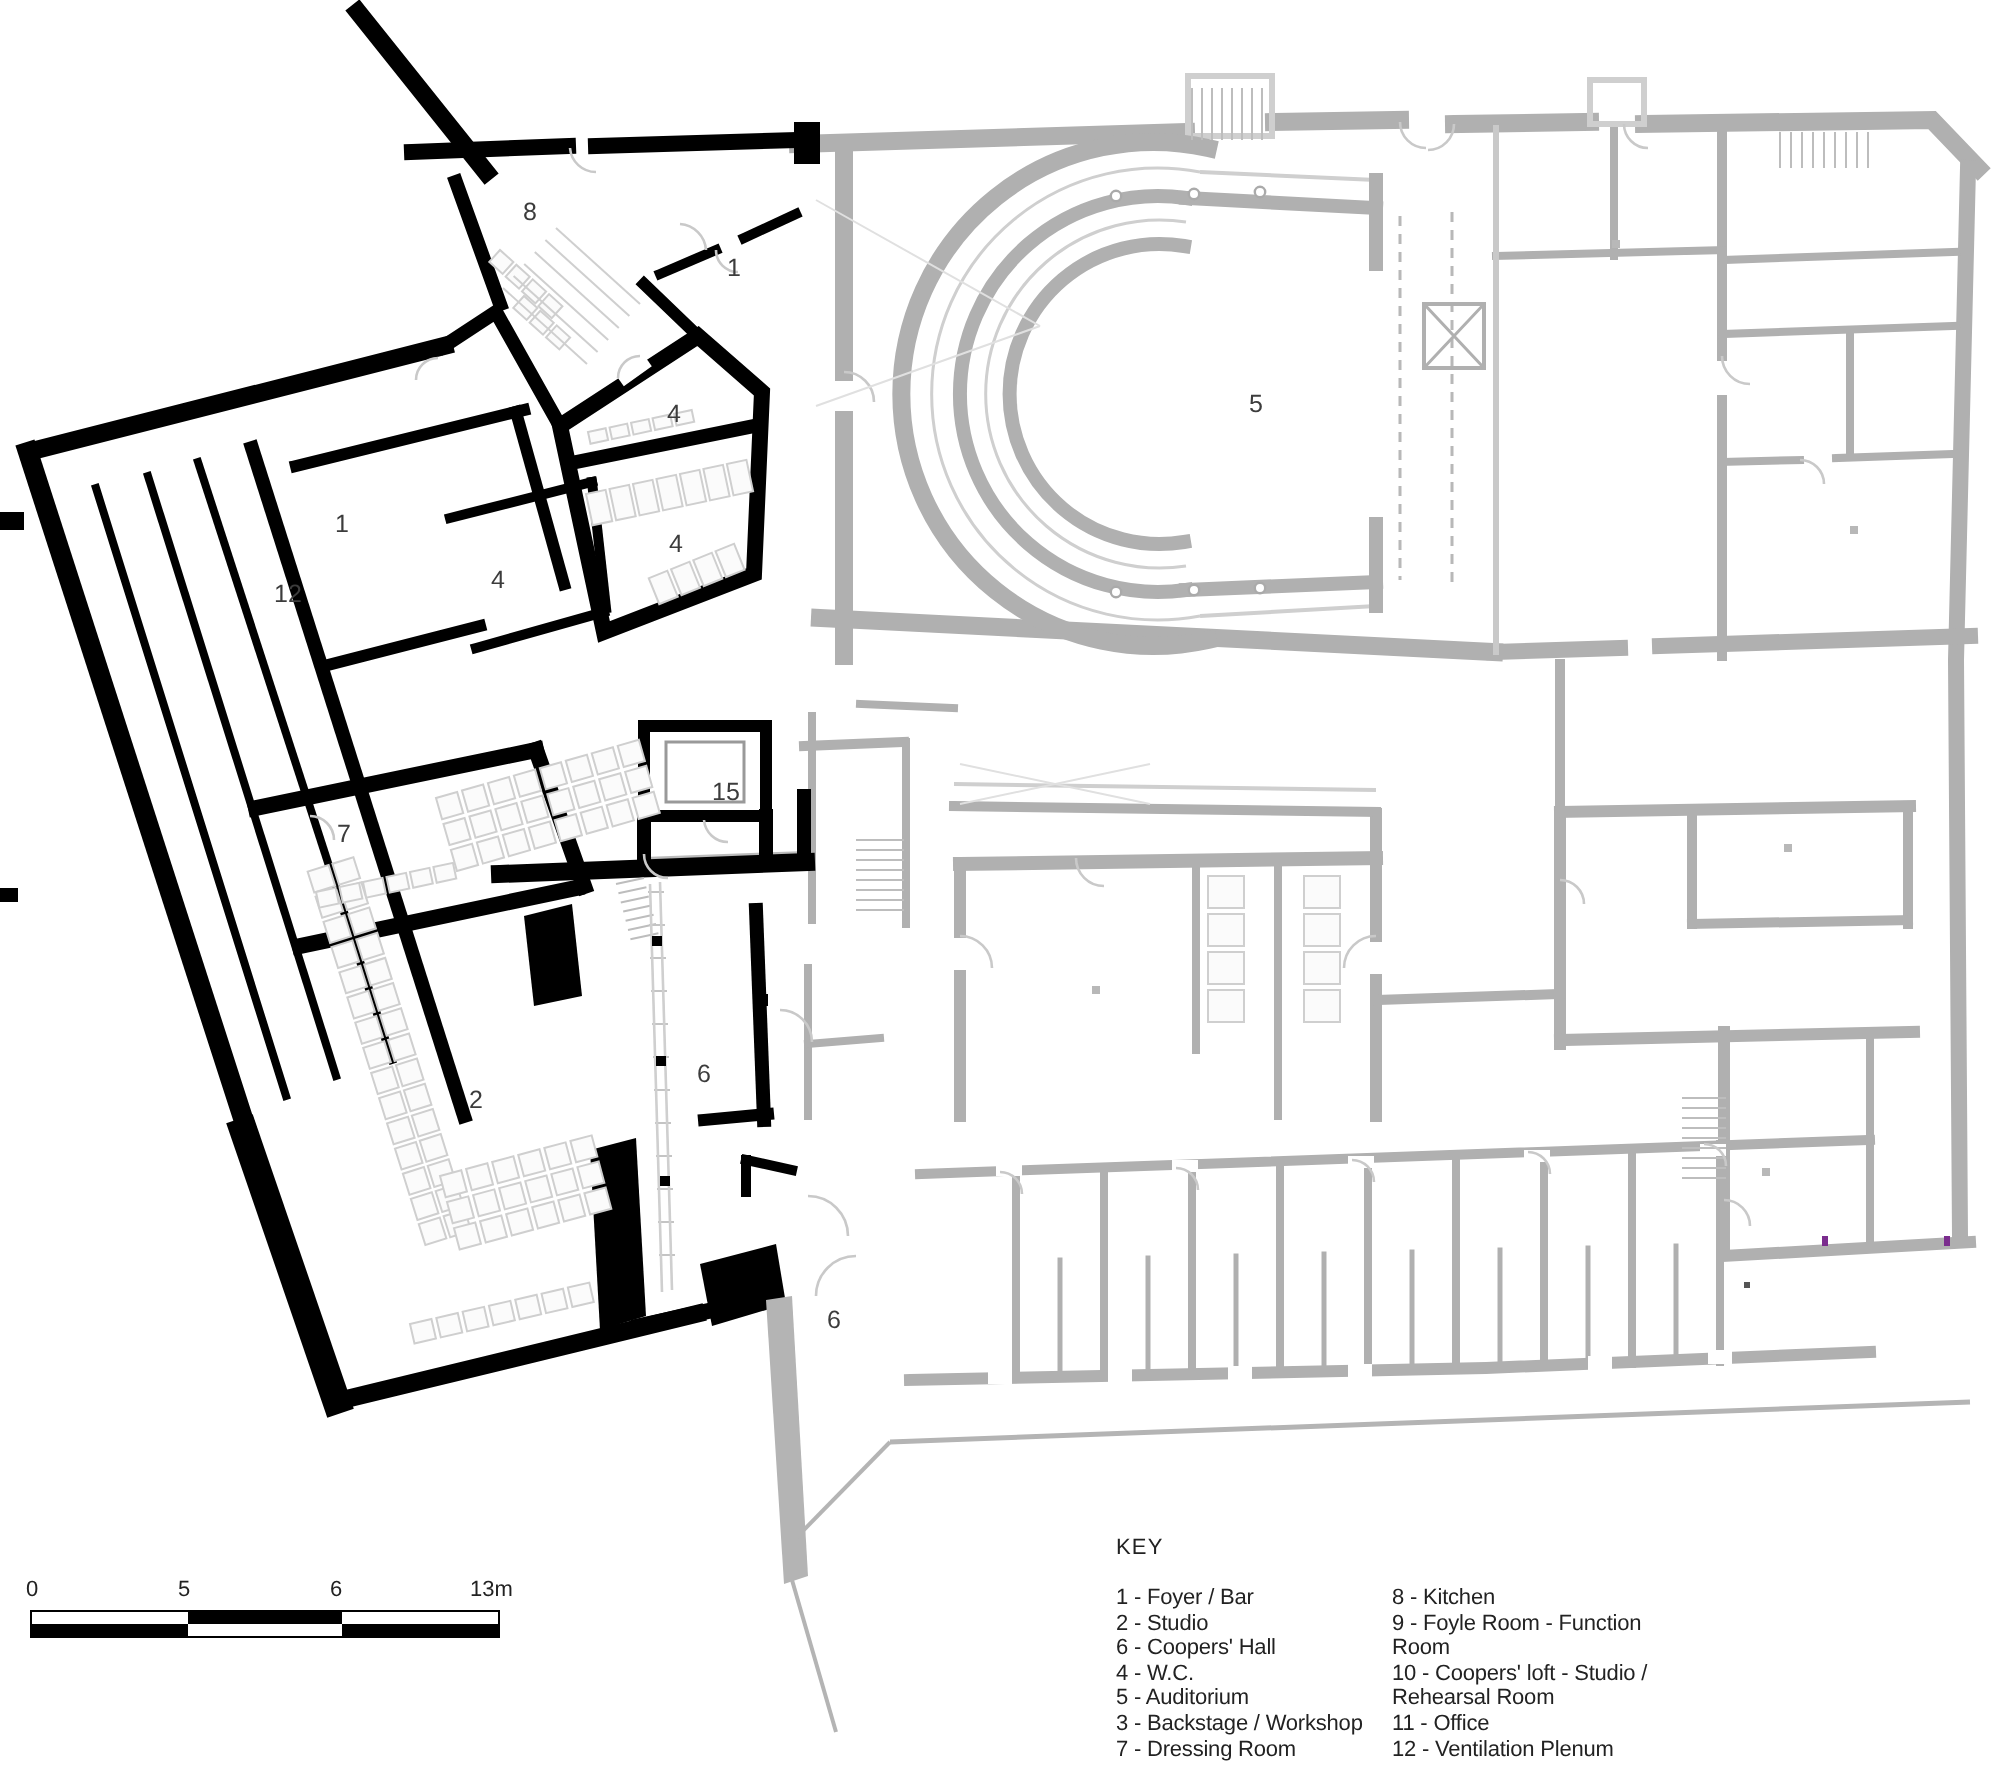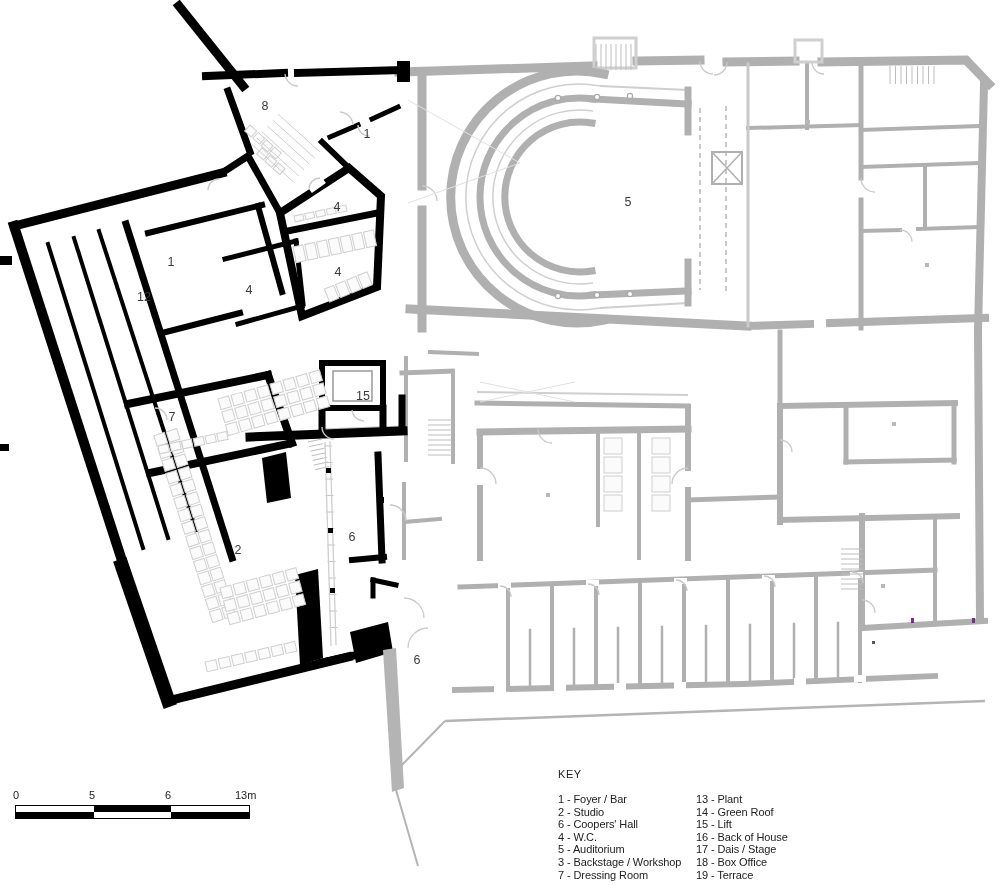"8 - Kitchen" div.key-col { html: none -> <div> <div>8 - Kitchen</div> <div>9 - Foyle Room - Function Room</div> <div>10 - Coopers' loft - Studio / Rehearsal Room</div> <div>11 - Office</div> <div>12 - Ventilation Plenum</div> </div> }
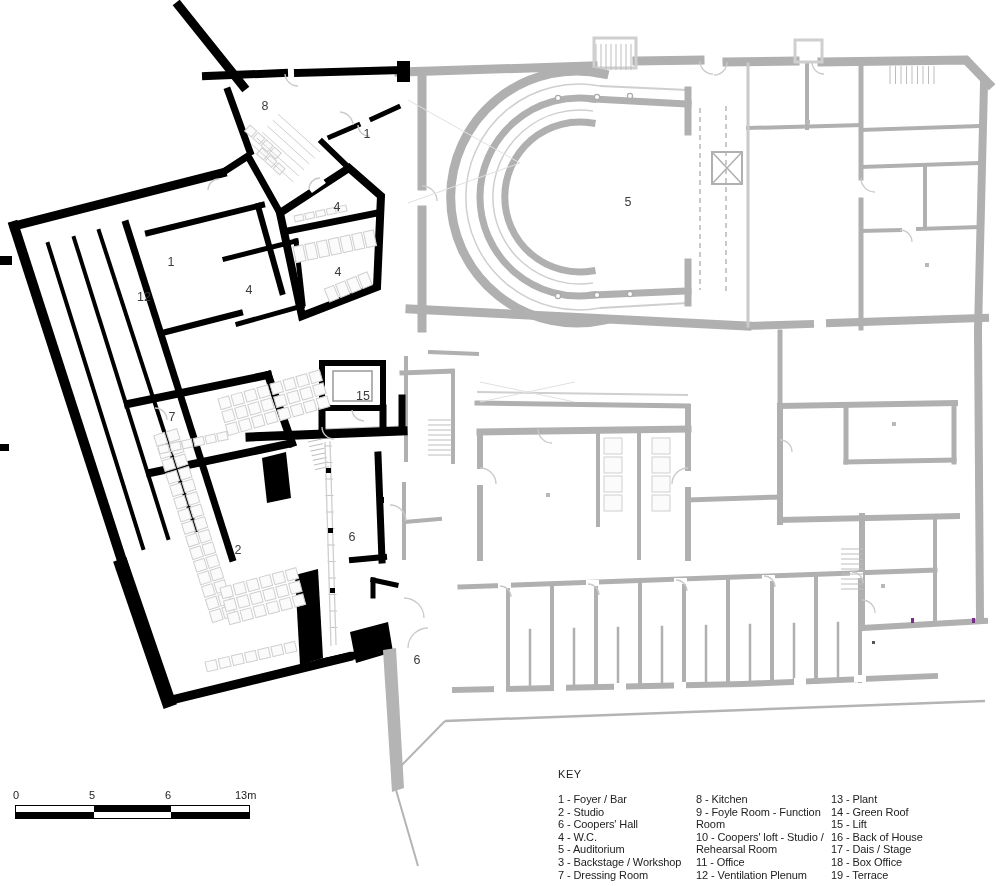"13 - Plant" div.key-col { html: <div> <div>13 - Plant</div> <div>14 - Green Roof</div> <div>15 - Lift</div> <div>16 - Back of House</div> <div>17 - Dais / Stage</div> <div>18 - Box Office</div> <div>19 - Terrace</div> </div> -> none }
